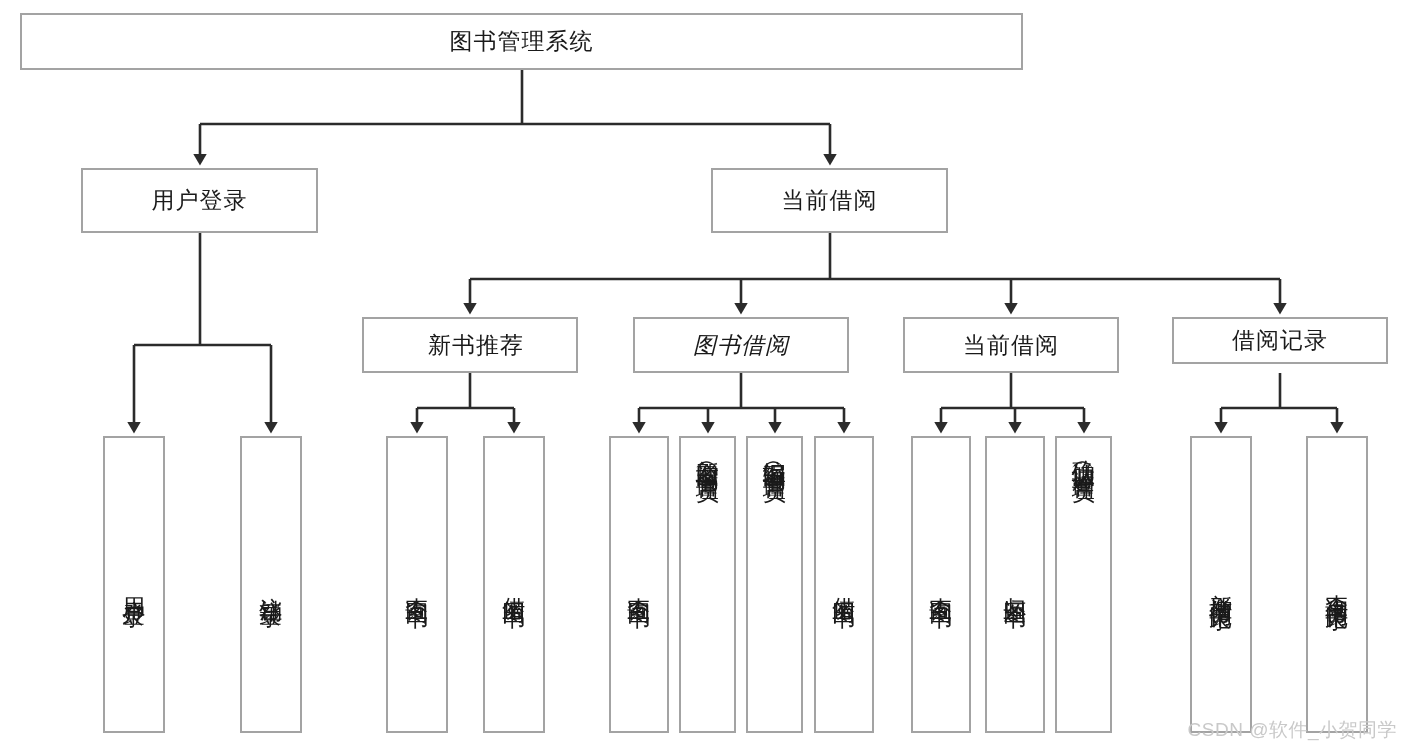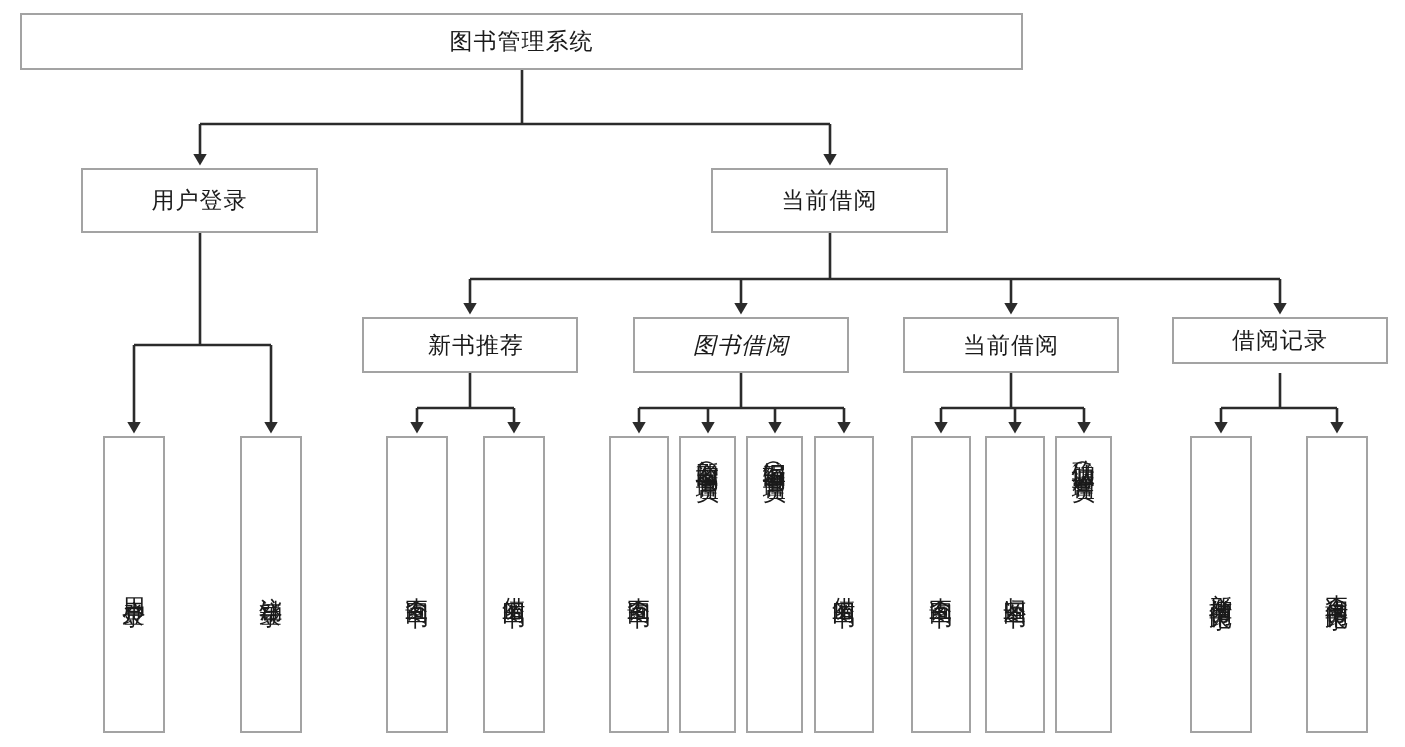"CSDN @软件_小贺同学" div { html: none -> <div>CSDN @软件_小贺同学</div> }
